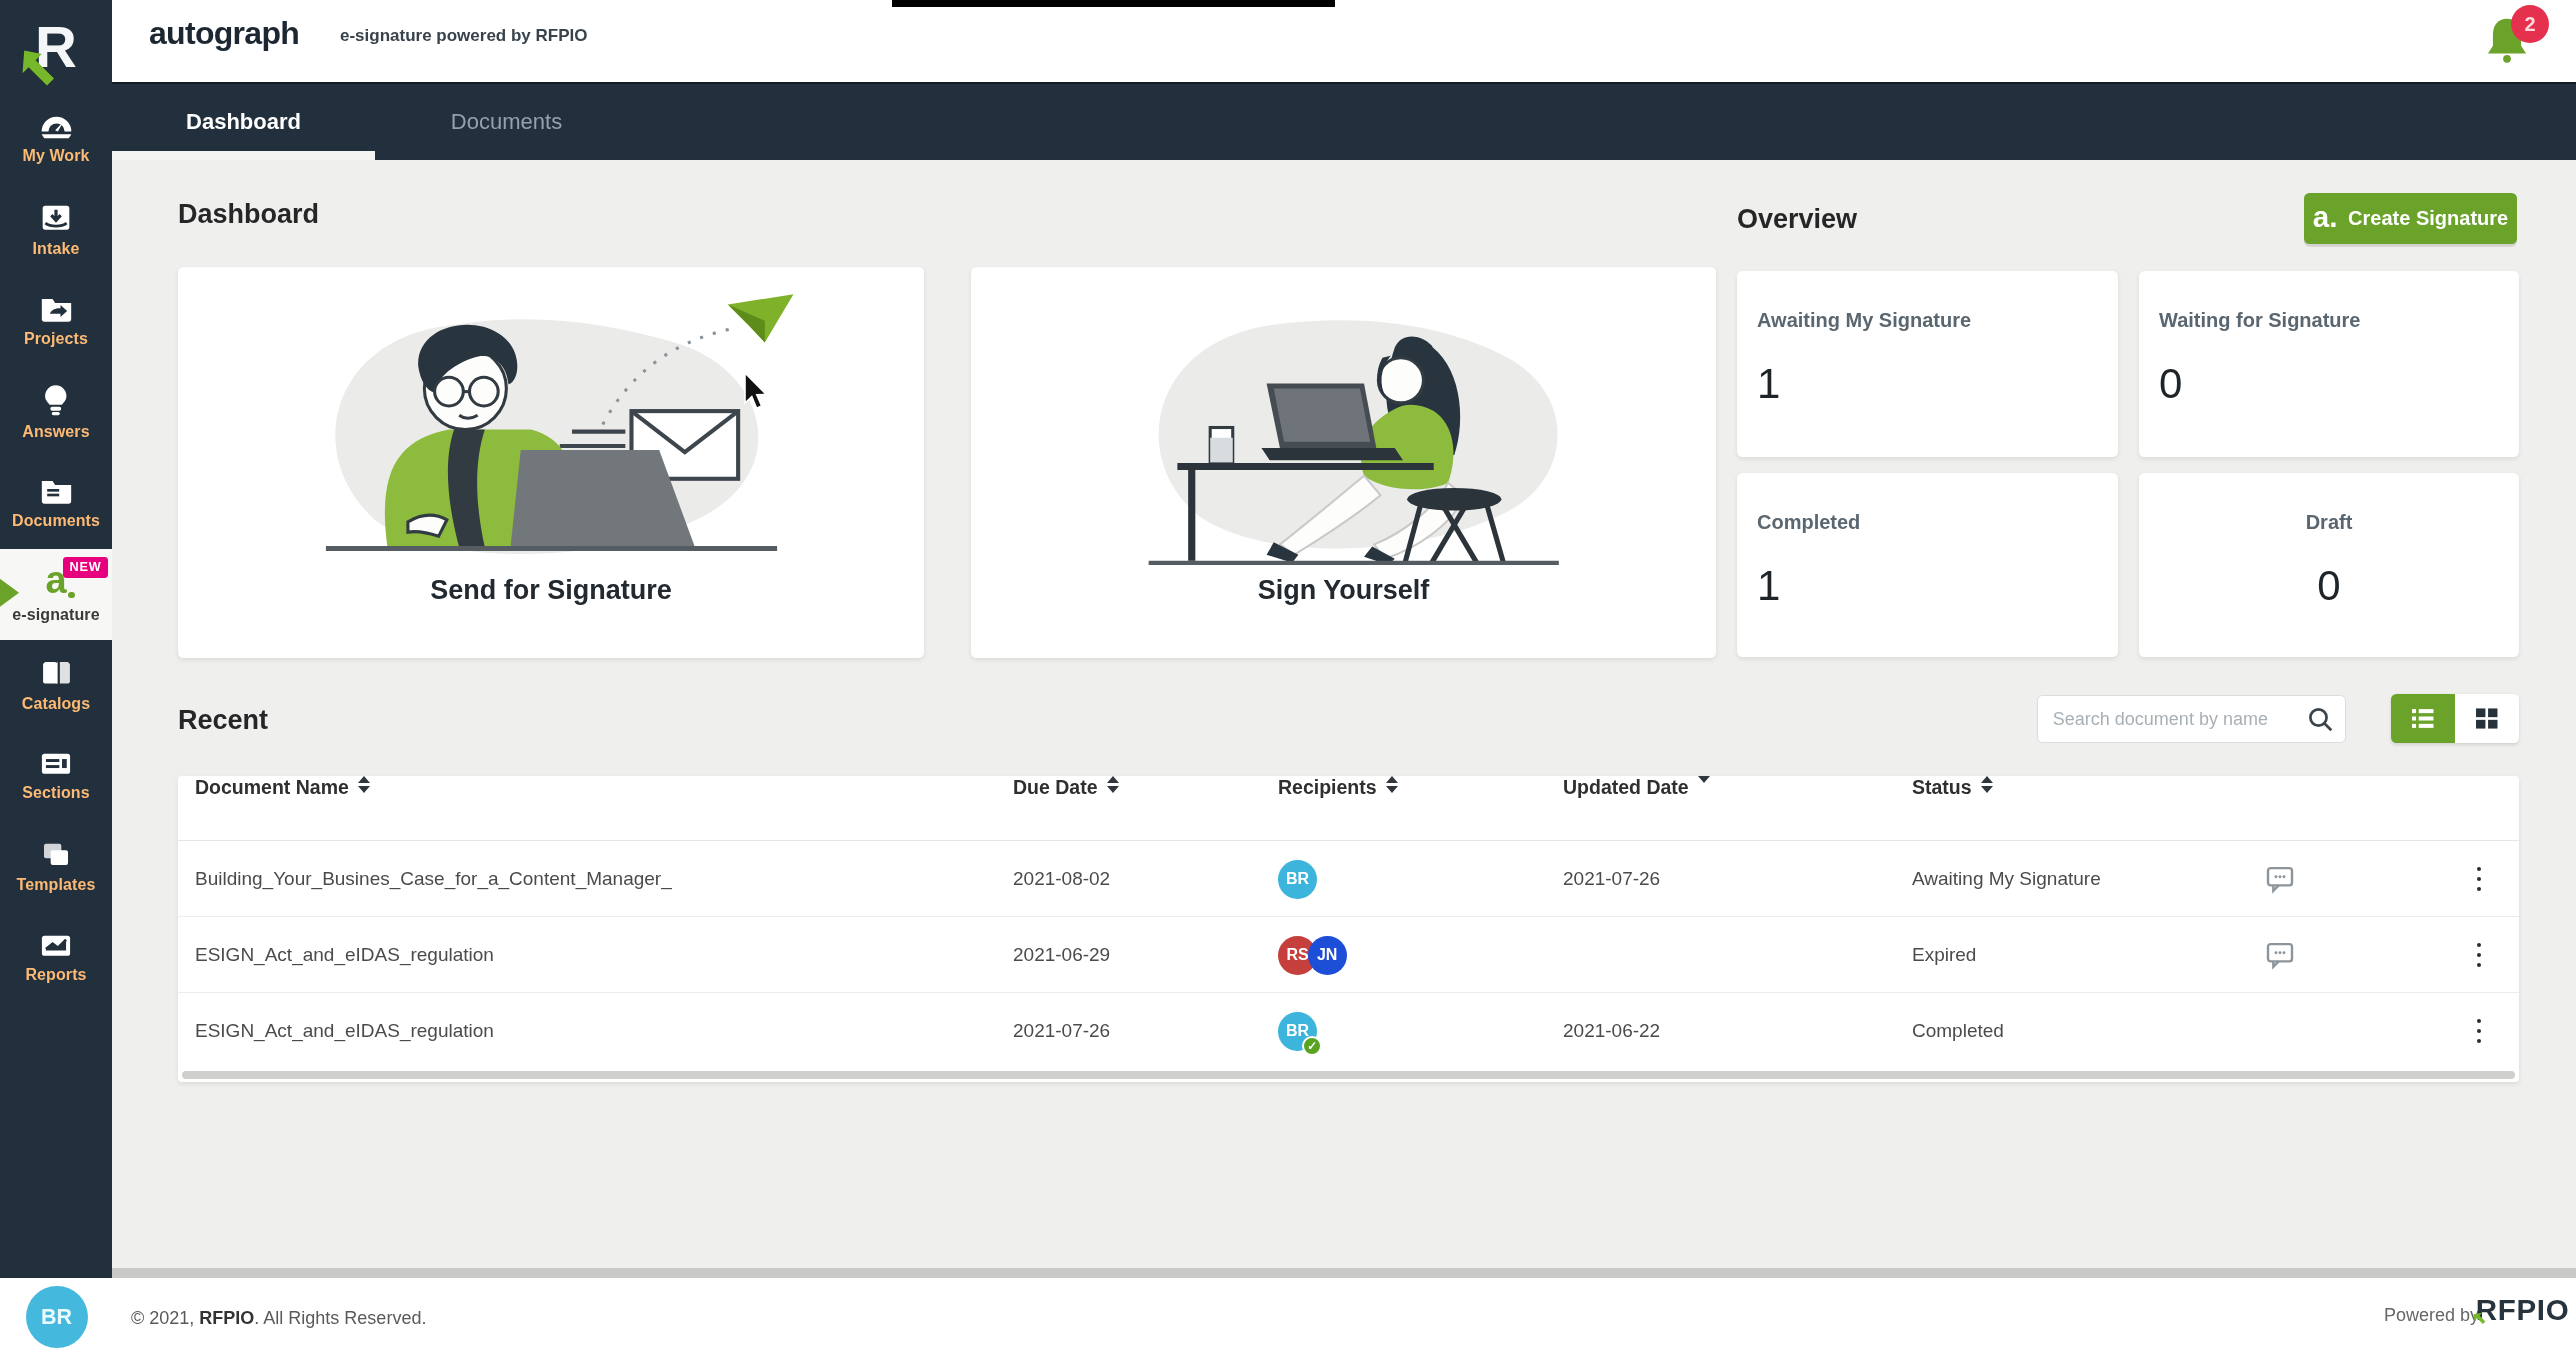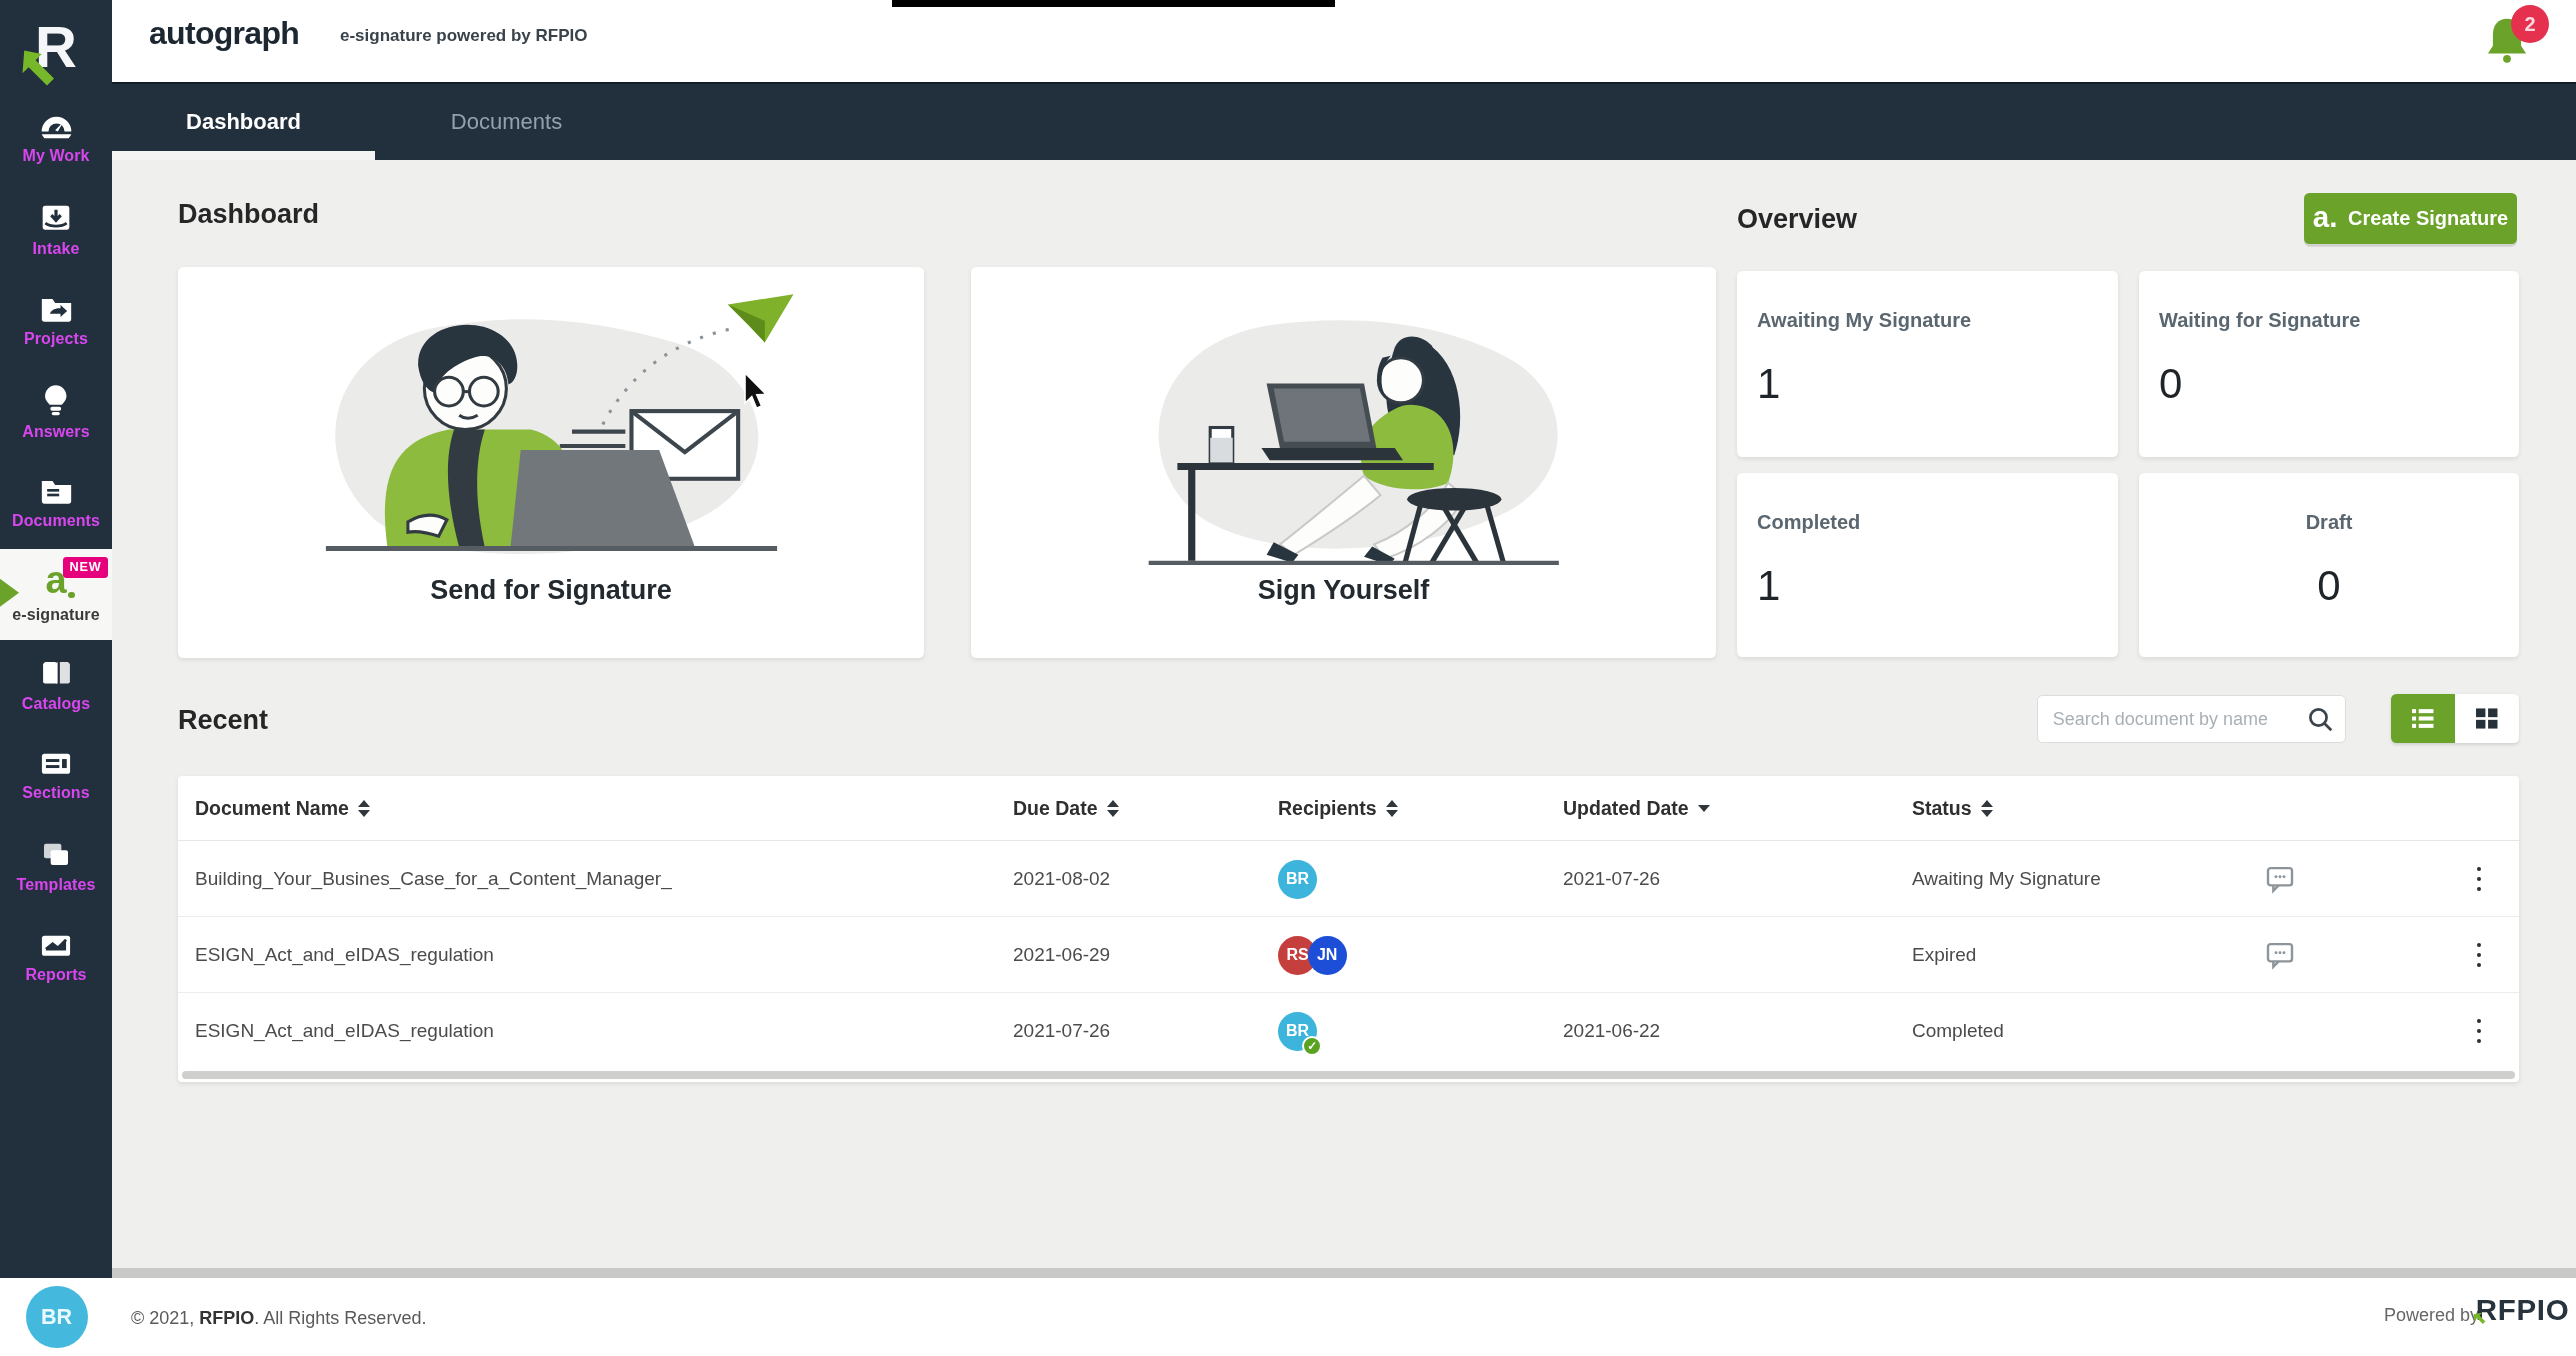"My Work" .side-item .lbl { color: #d946ef -> #fdba74 }
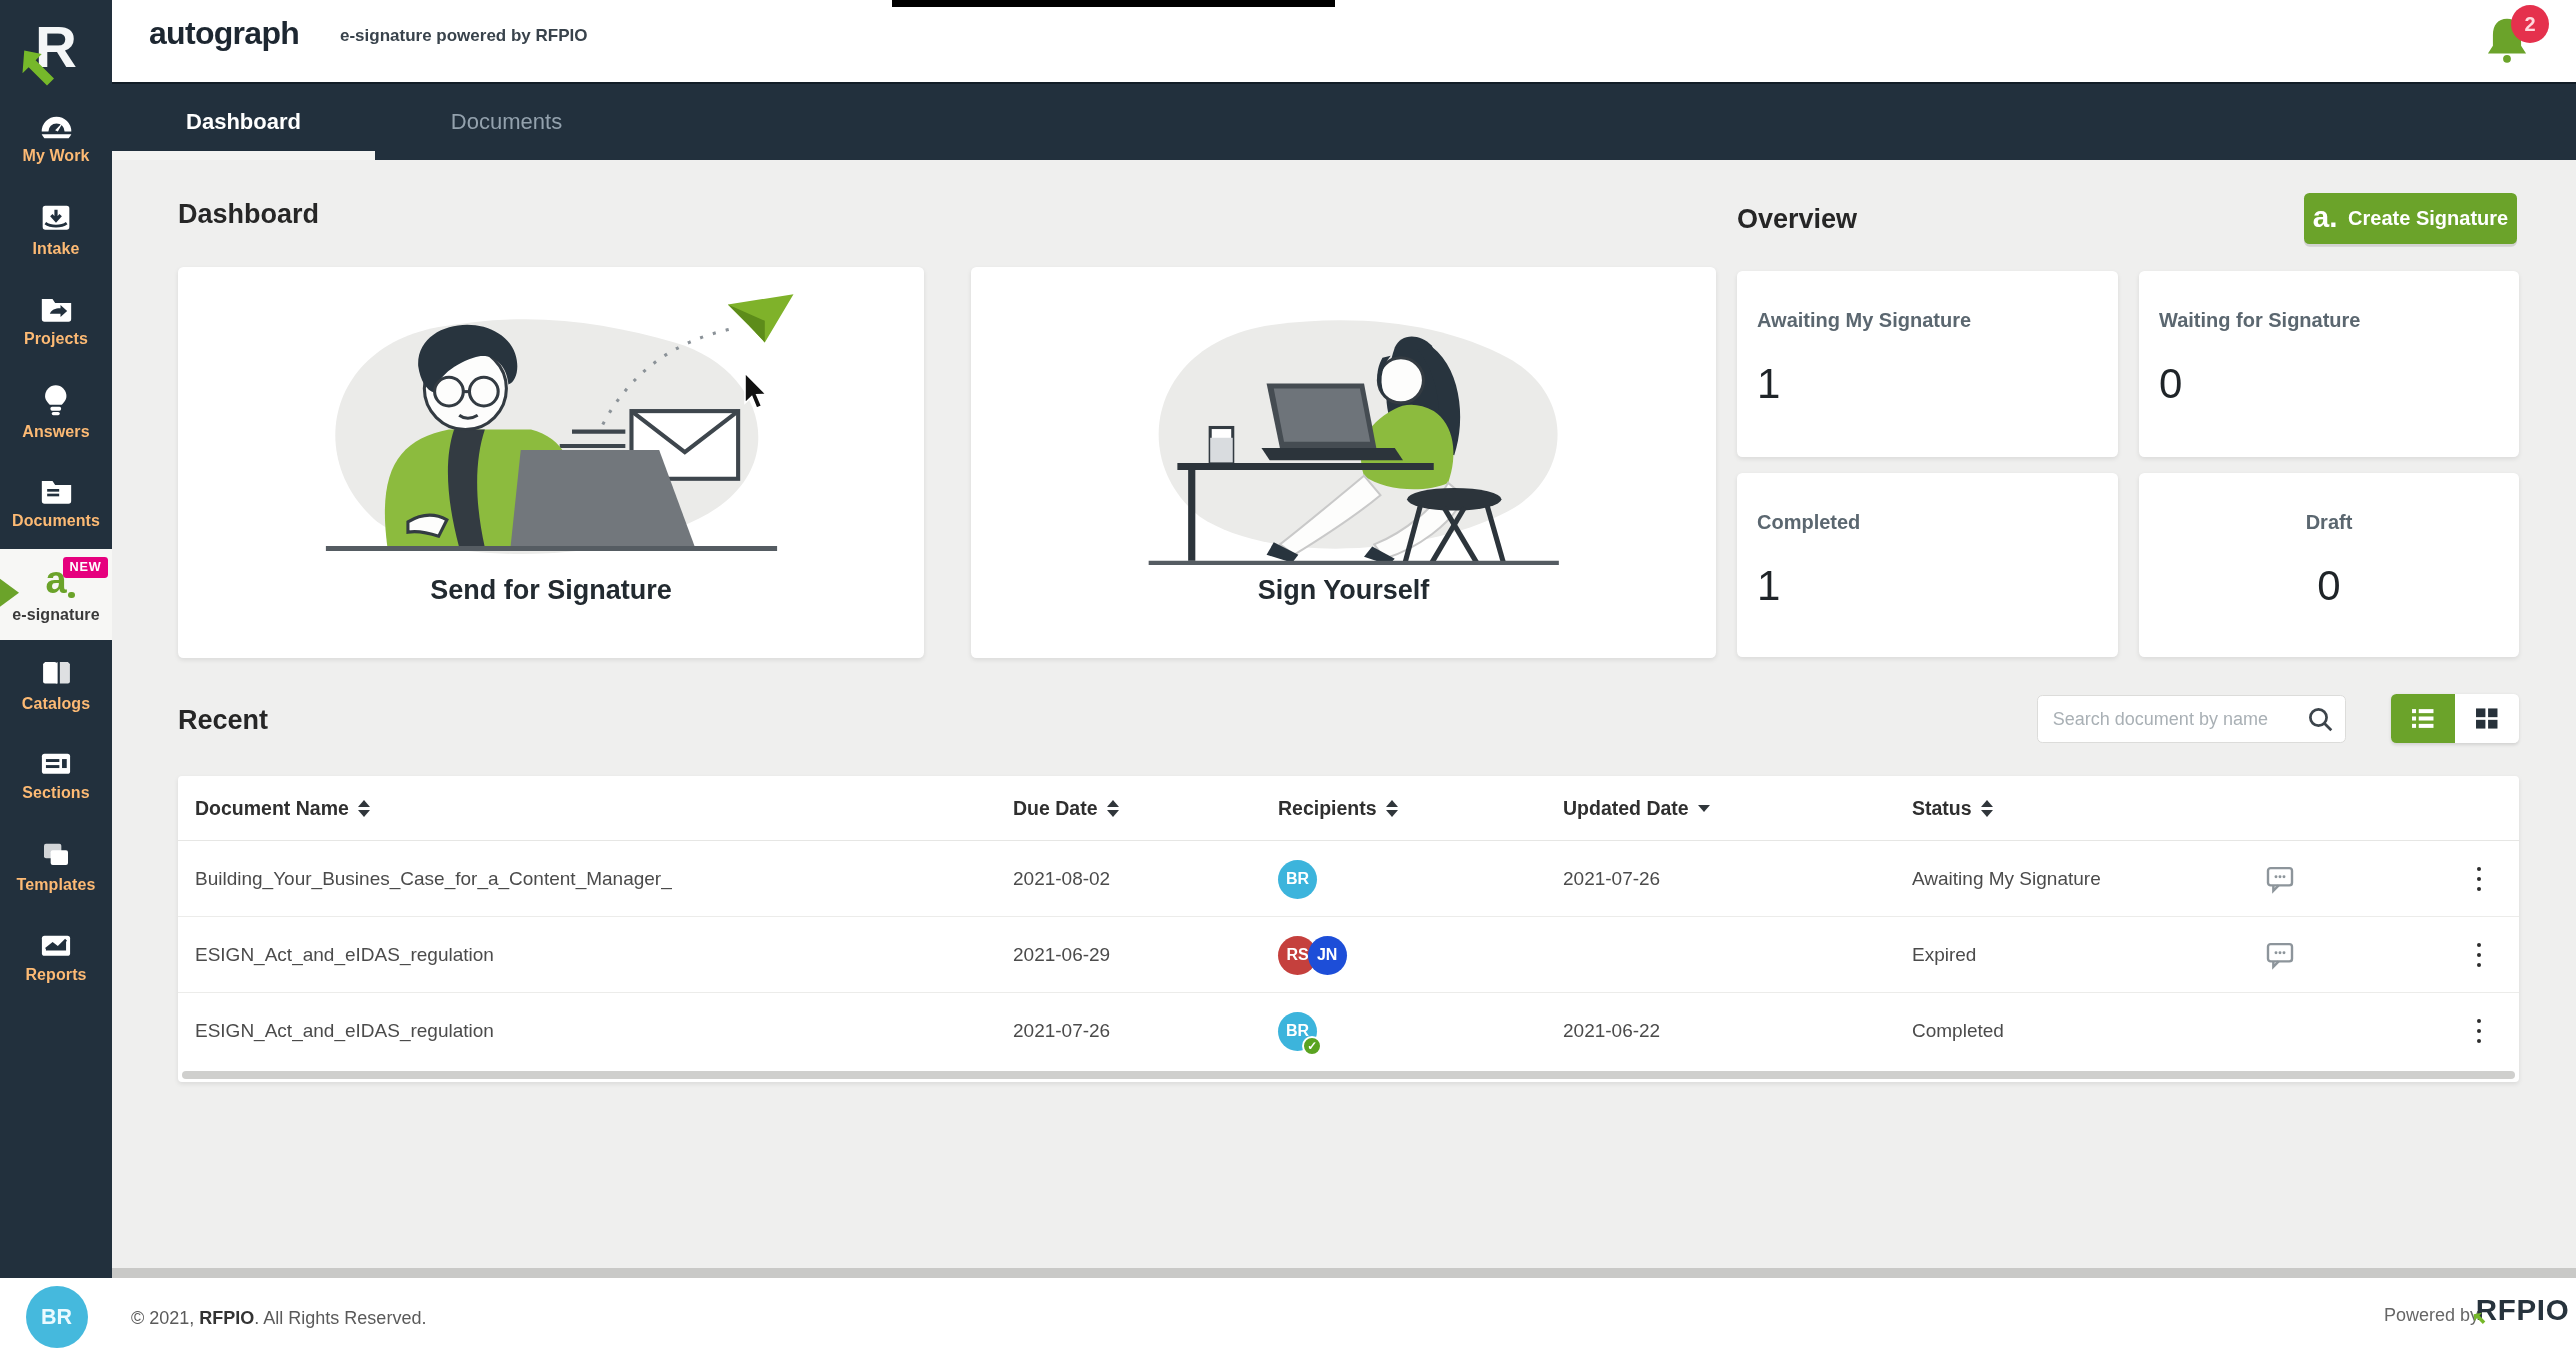"Document Name" .th { align-items: center -> flex-start }
